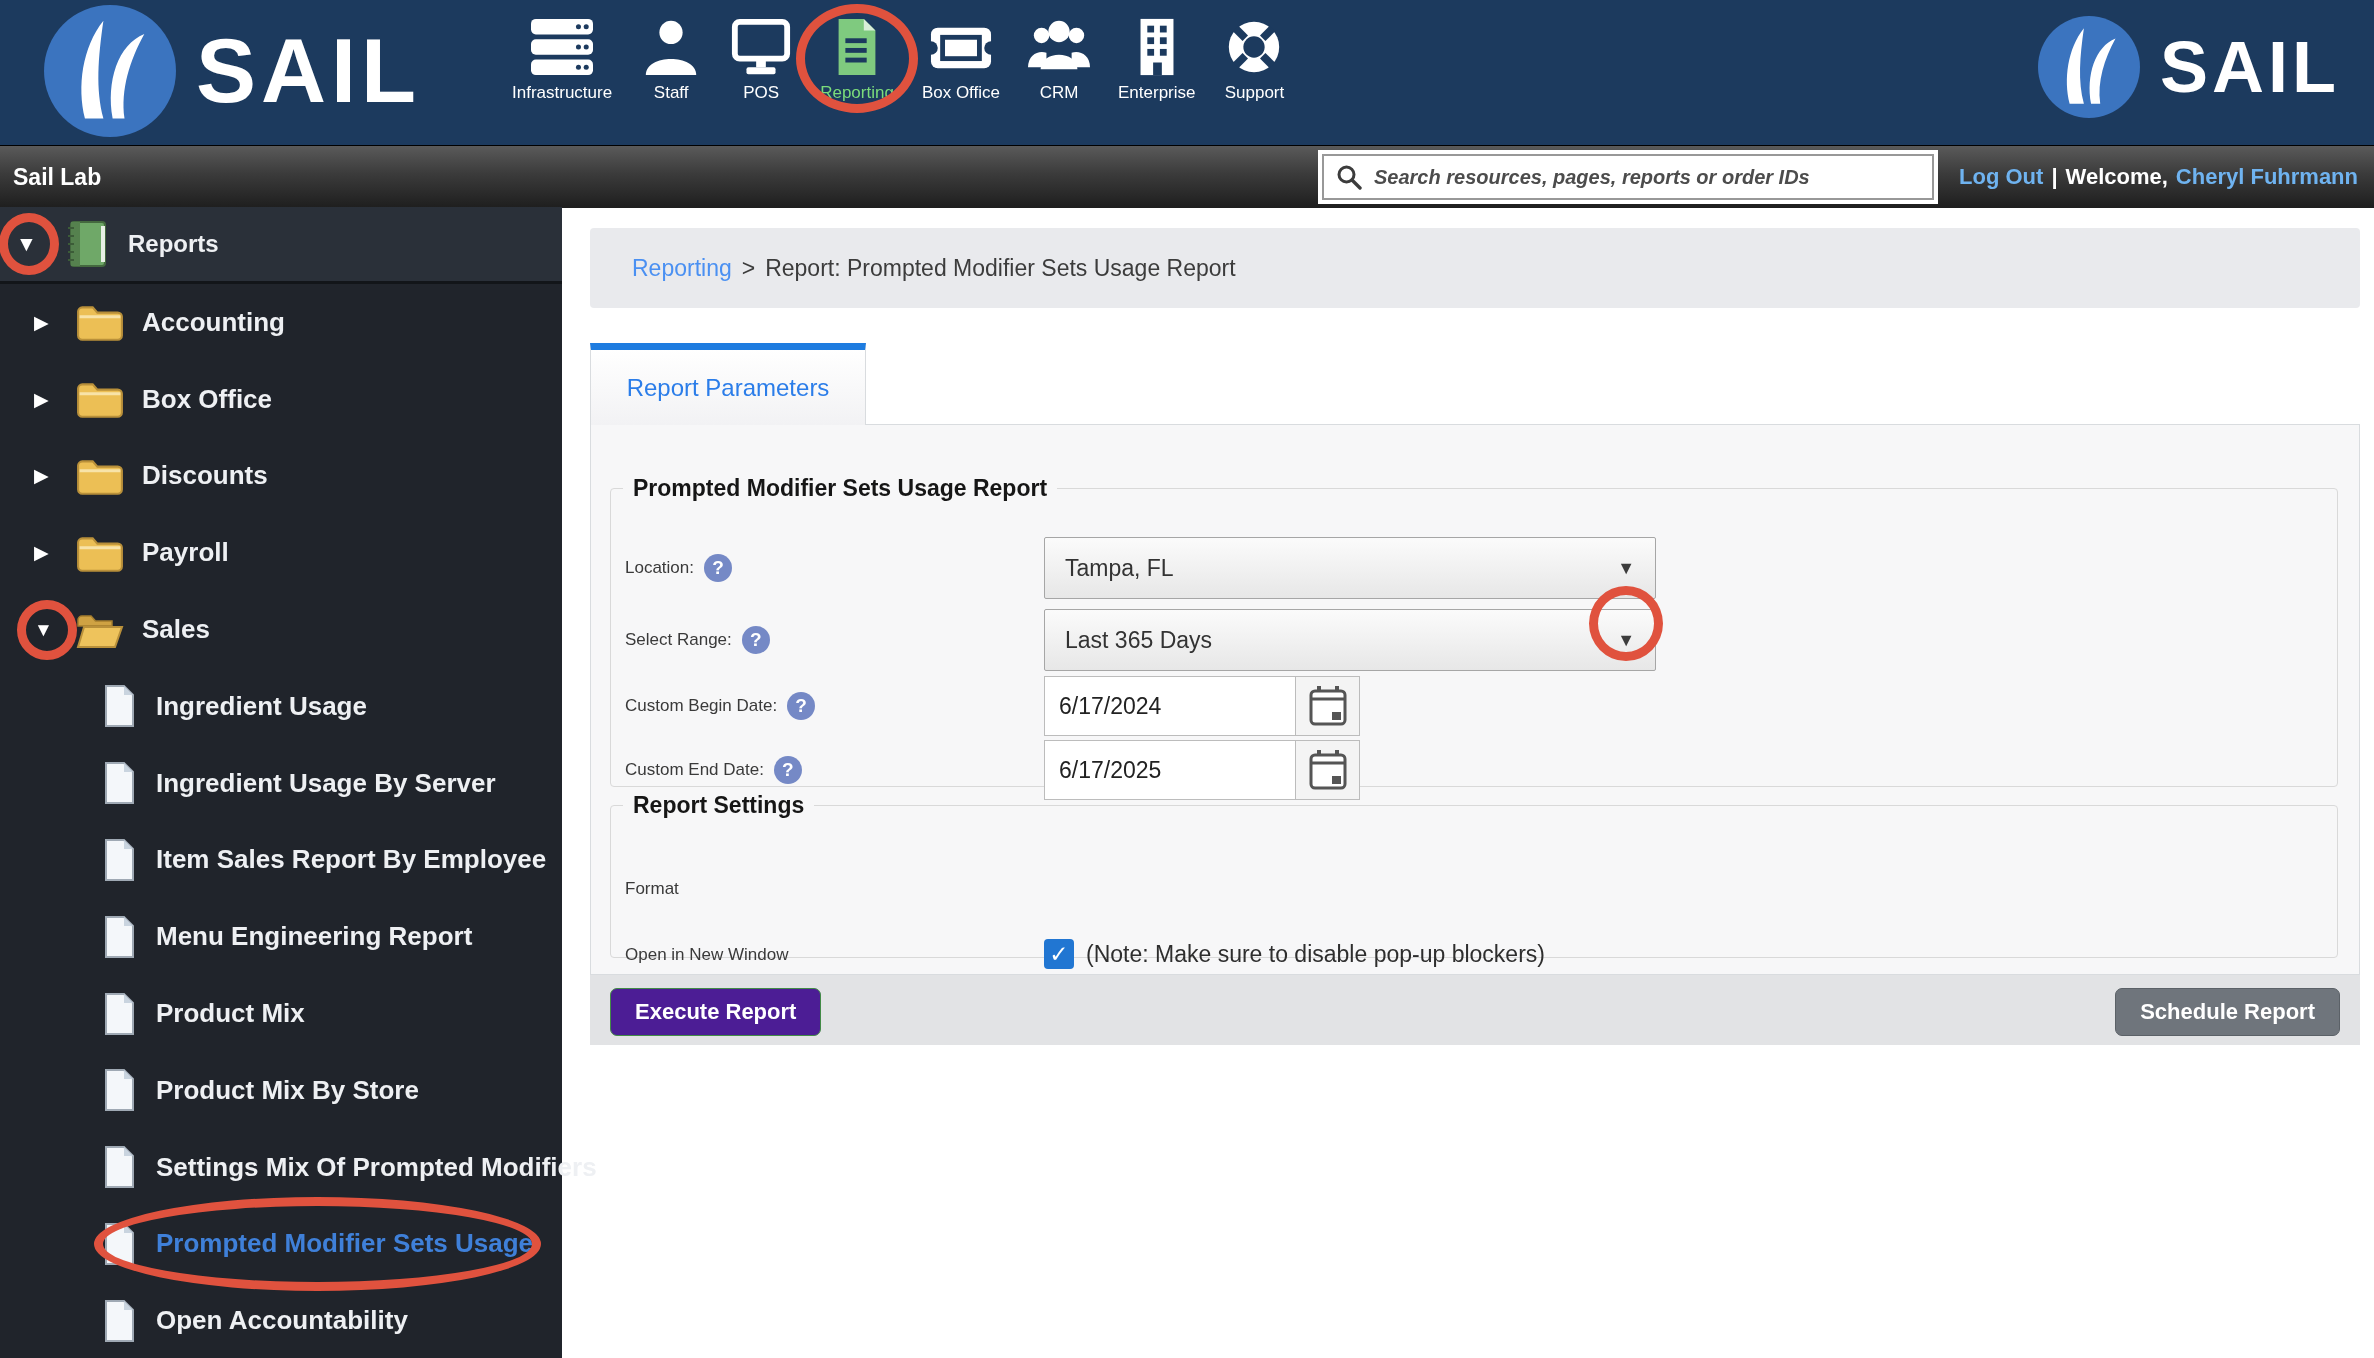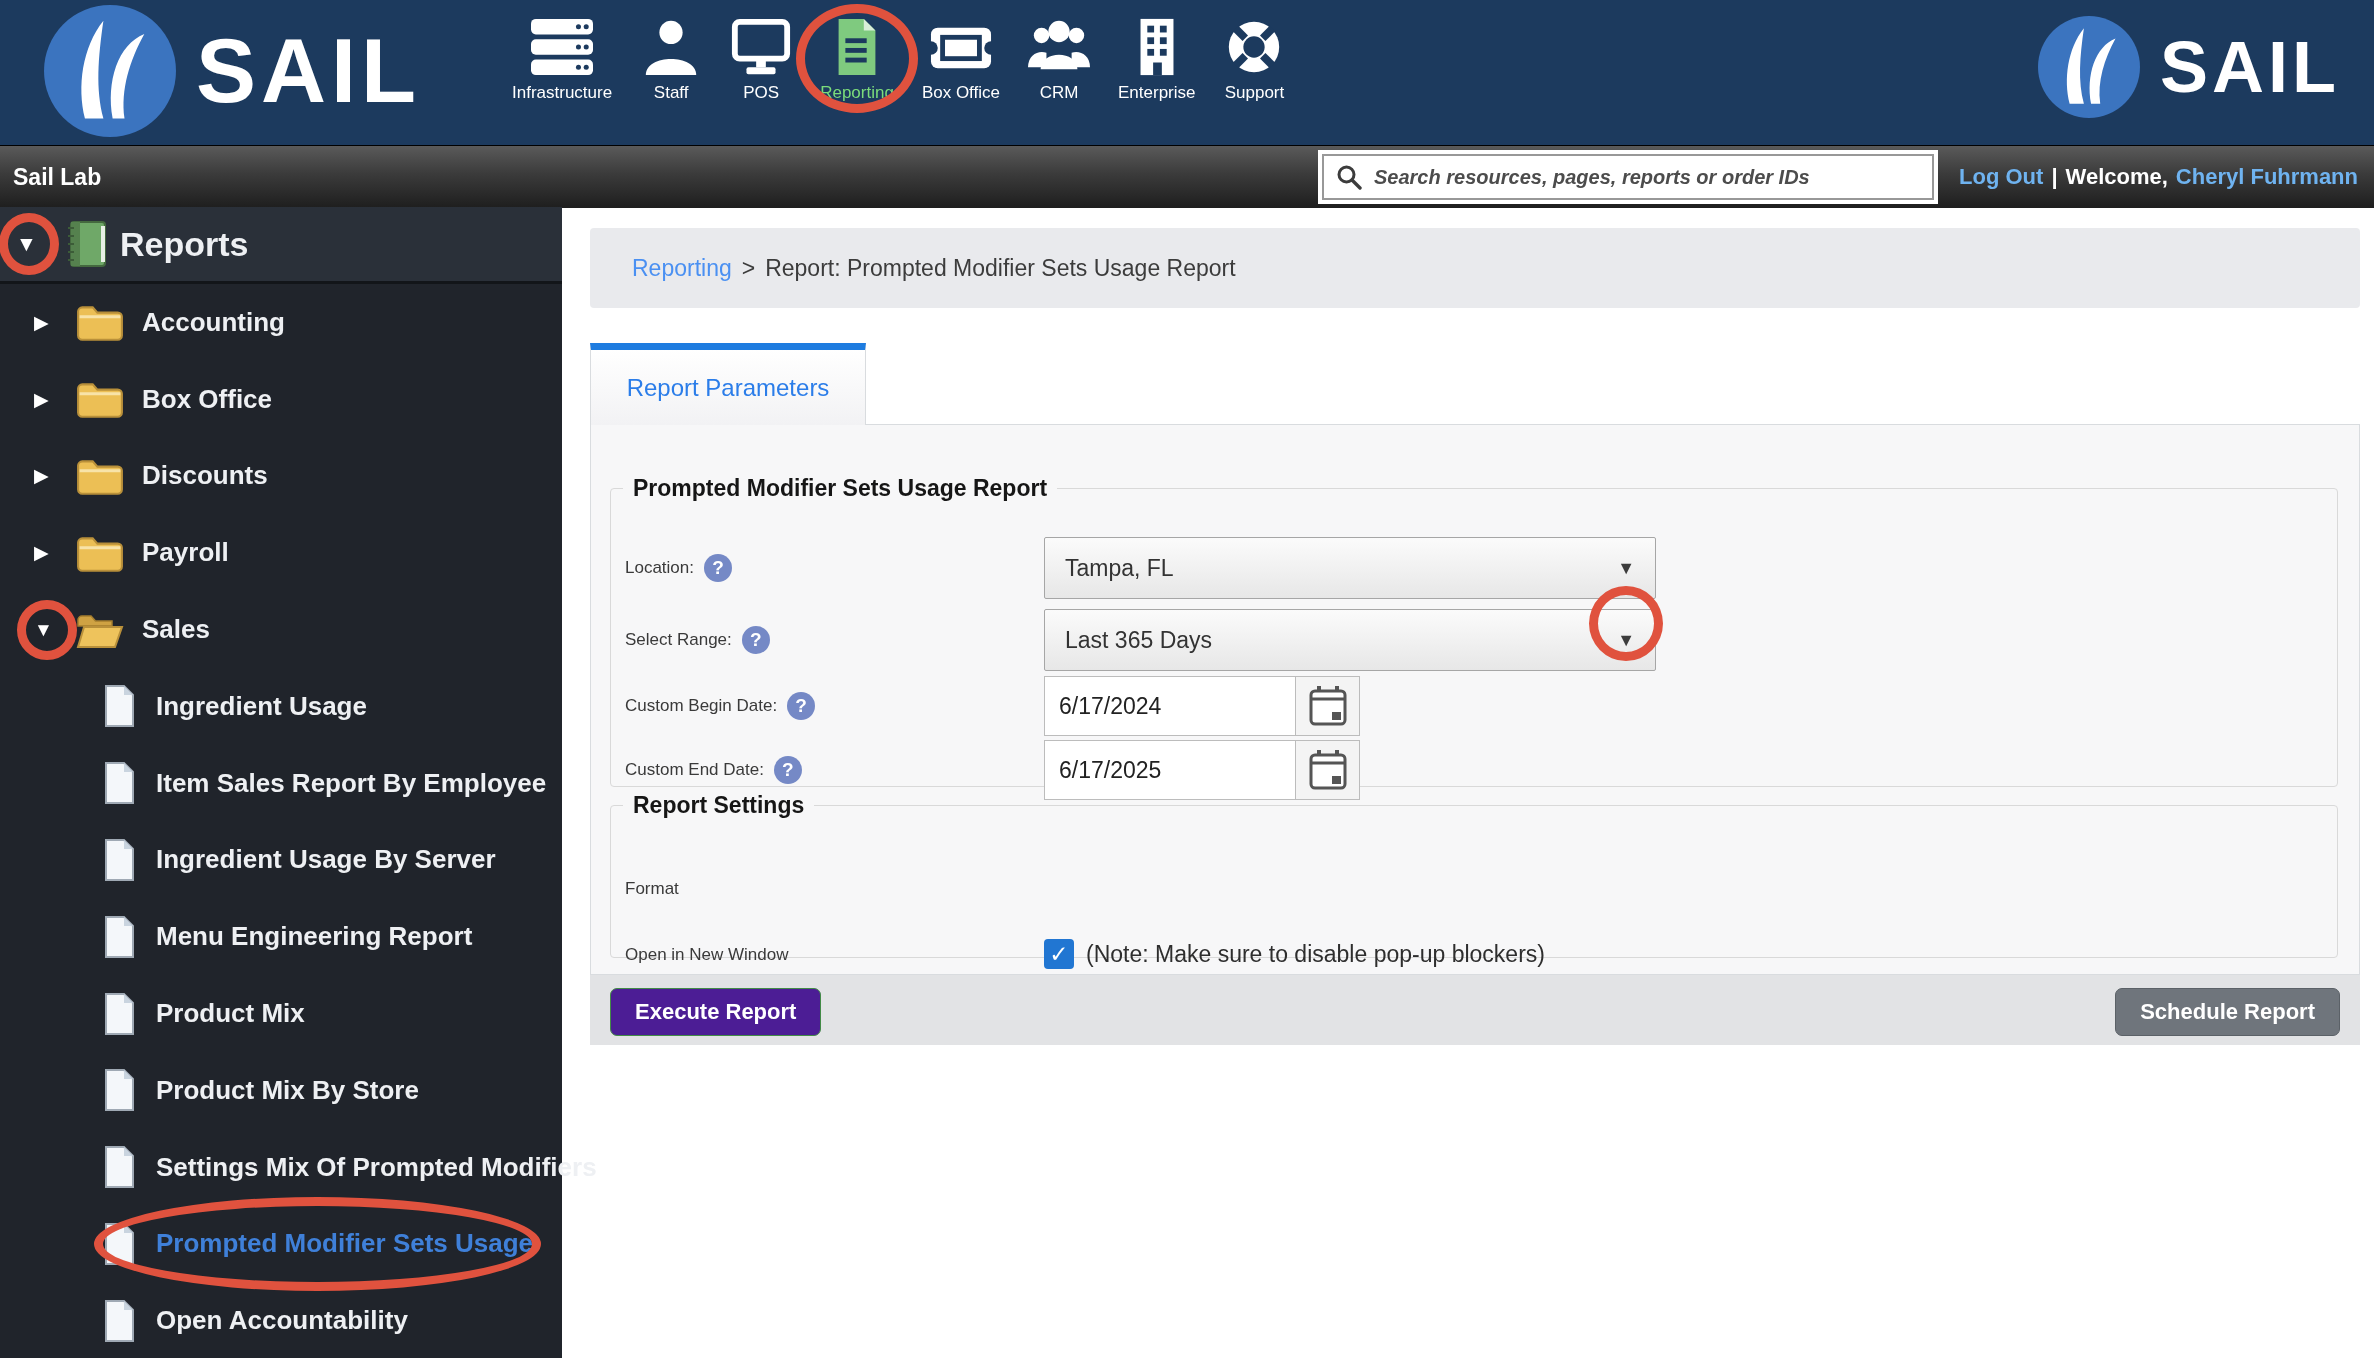"Reports" .side-root .side-label { font-size: 34px -> 24px; margin-left: 10px -> 18px }
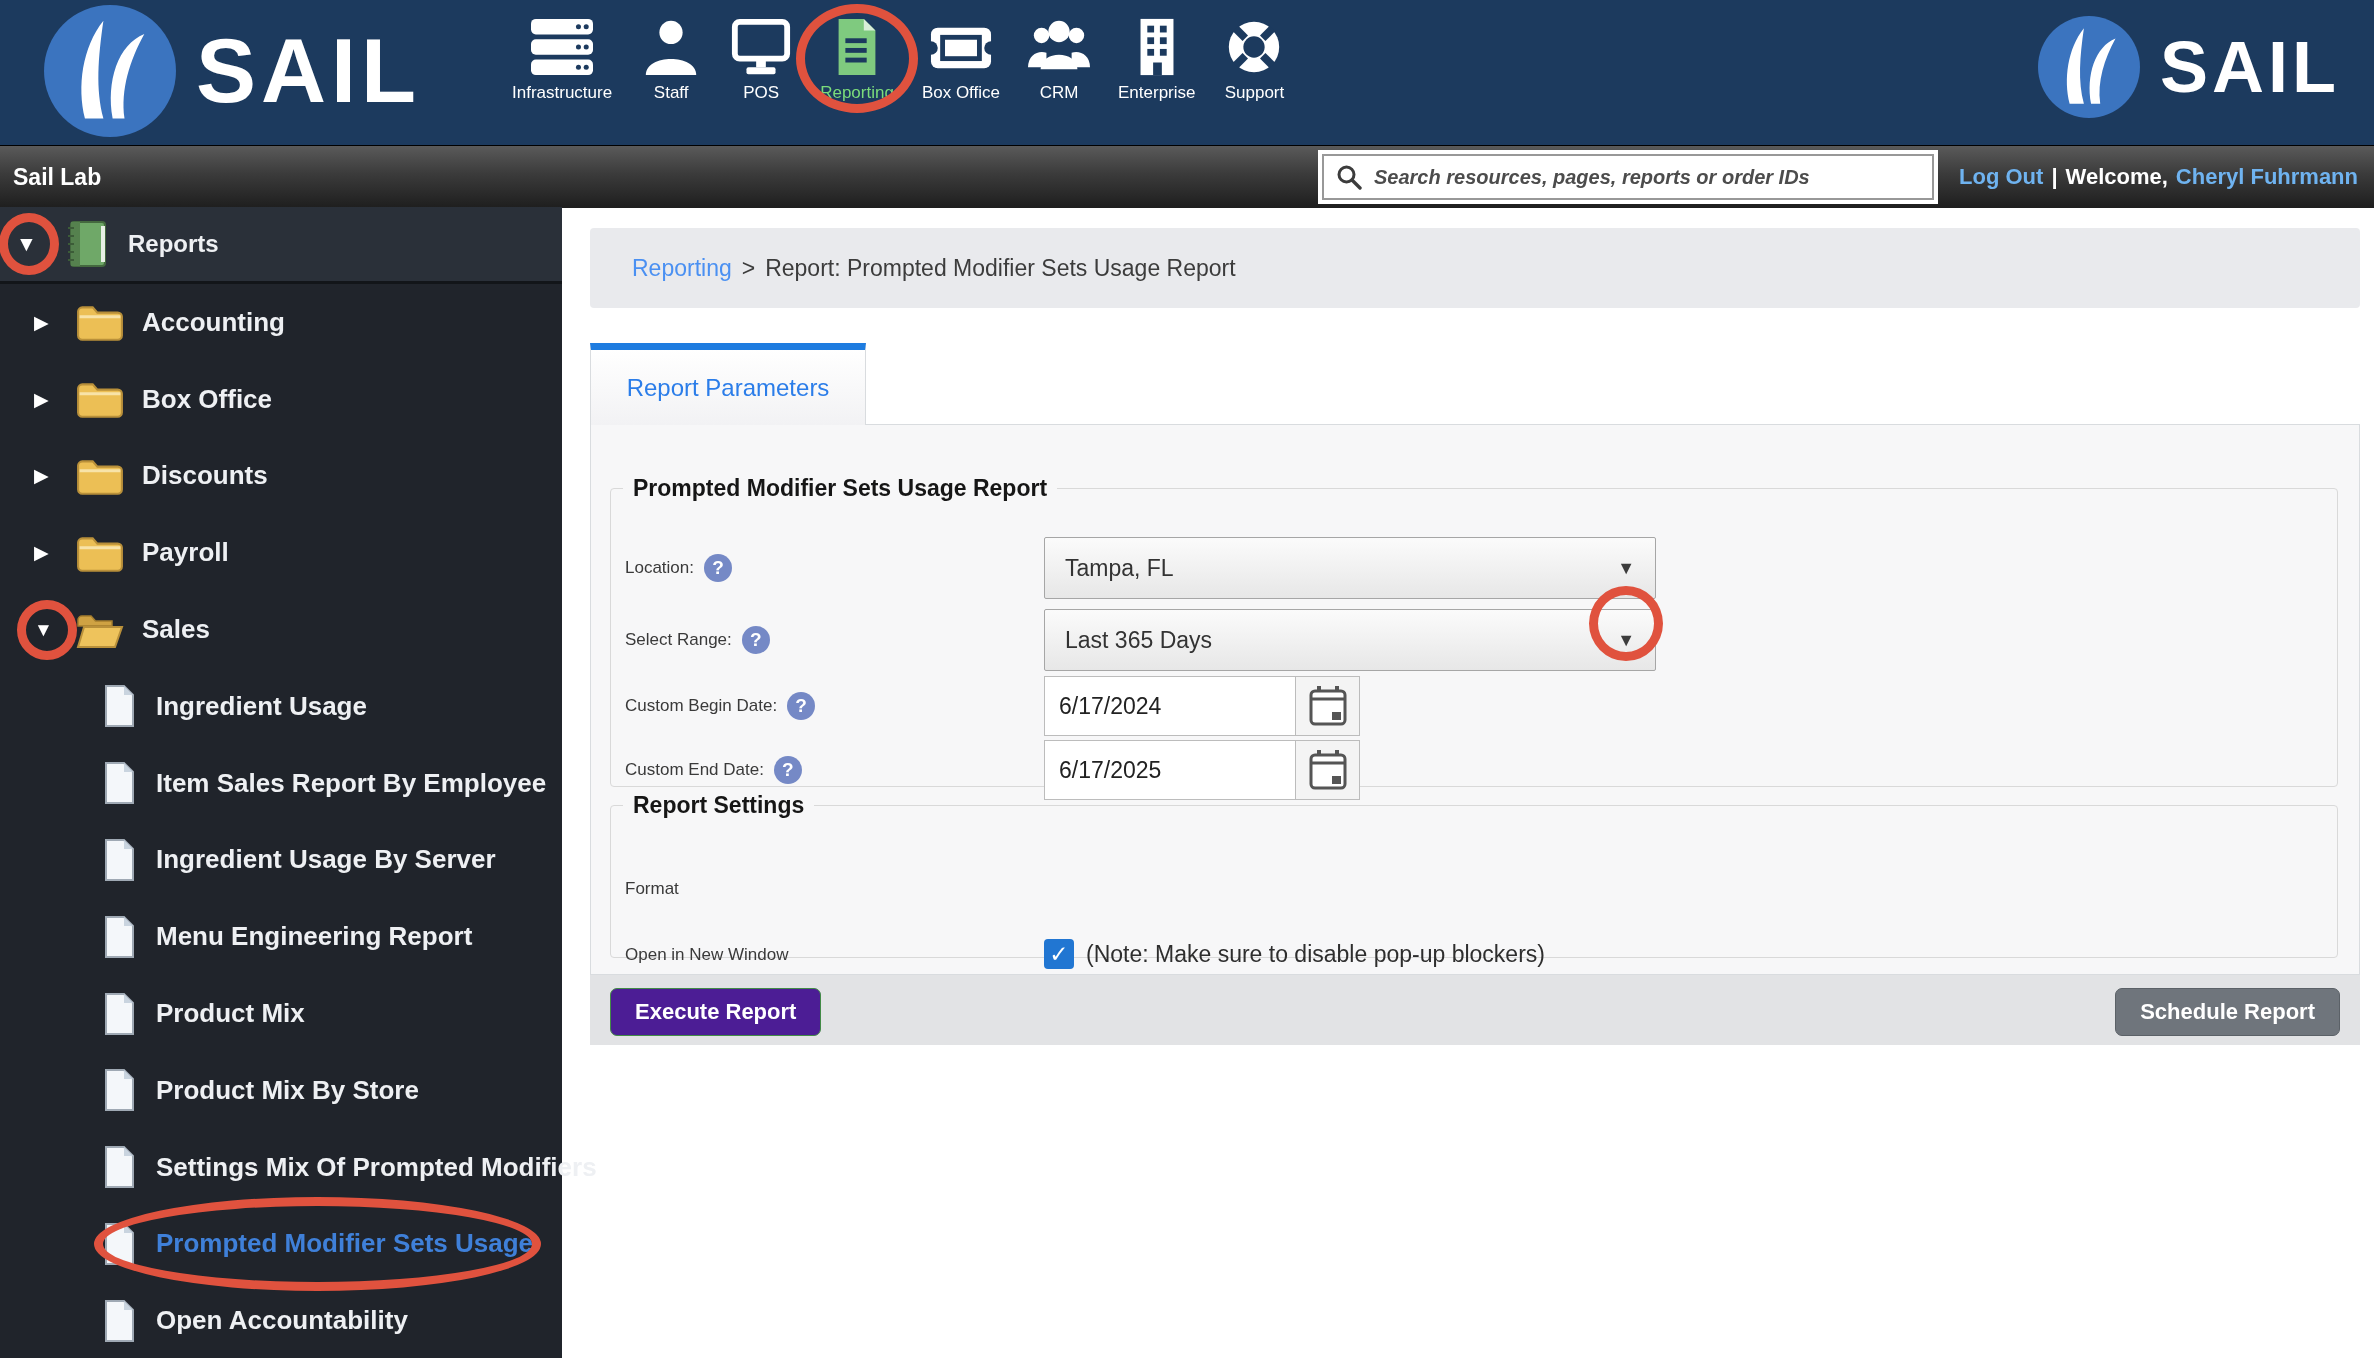"Item Sales Report By Employee" div.side-item { order: before "Ingredient Usage By Server" -> after "Ingredient Usage By Server" }
